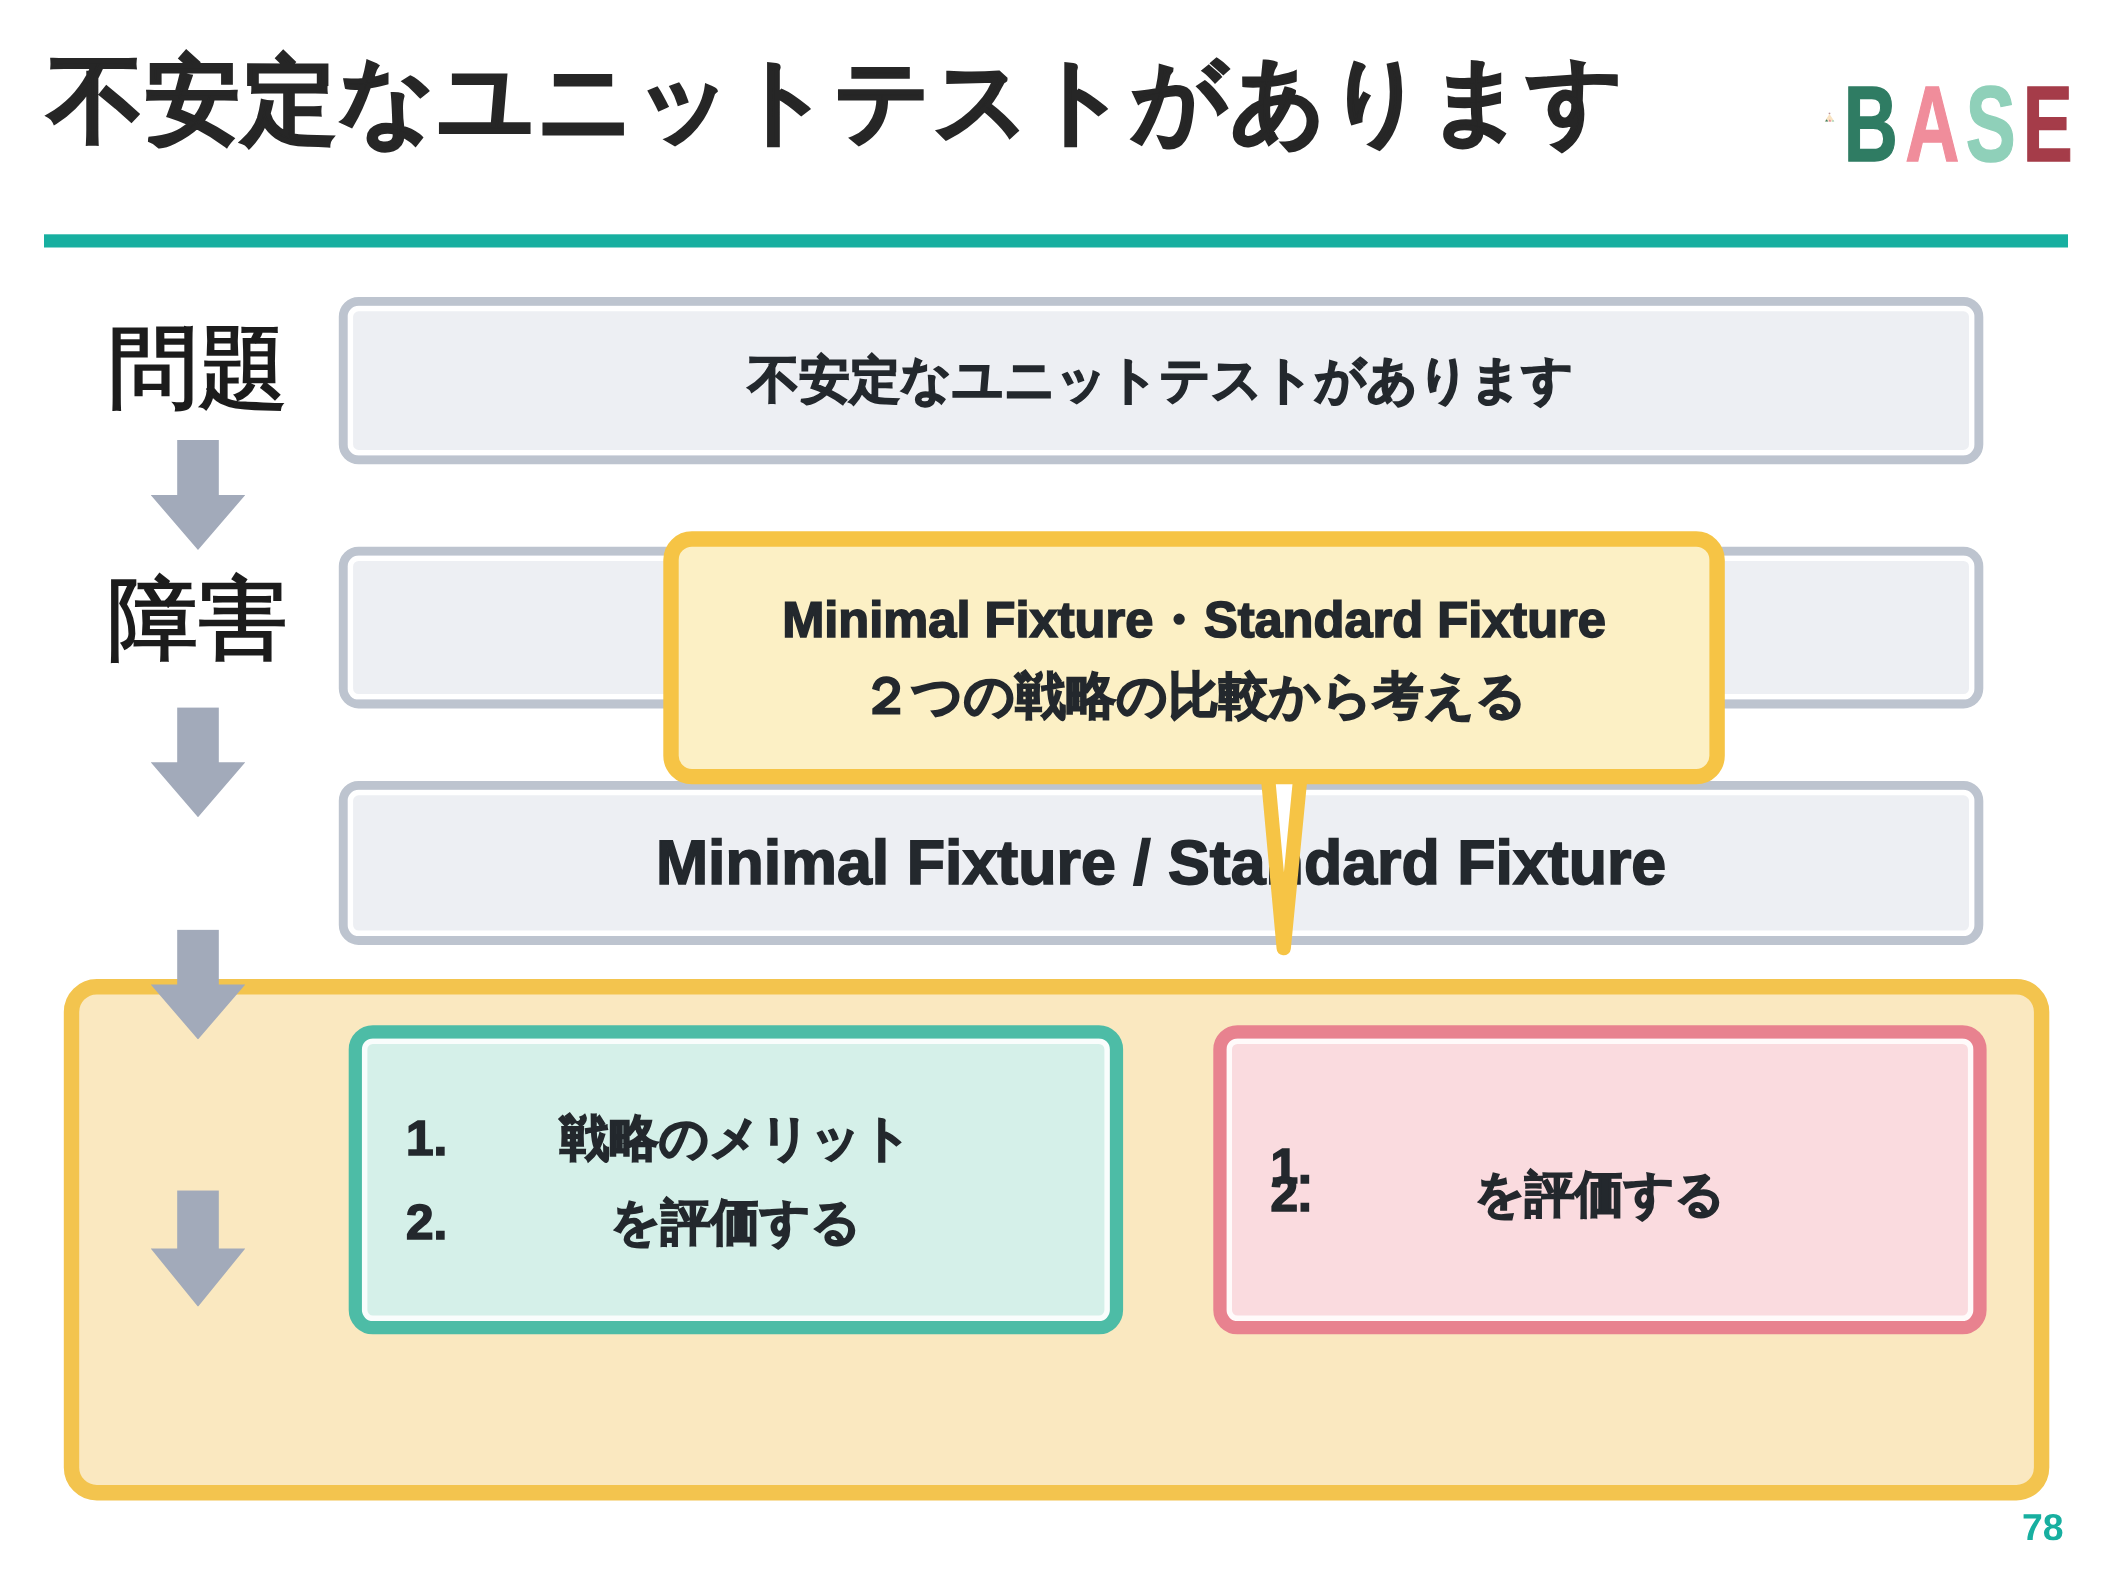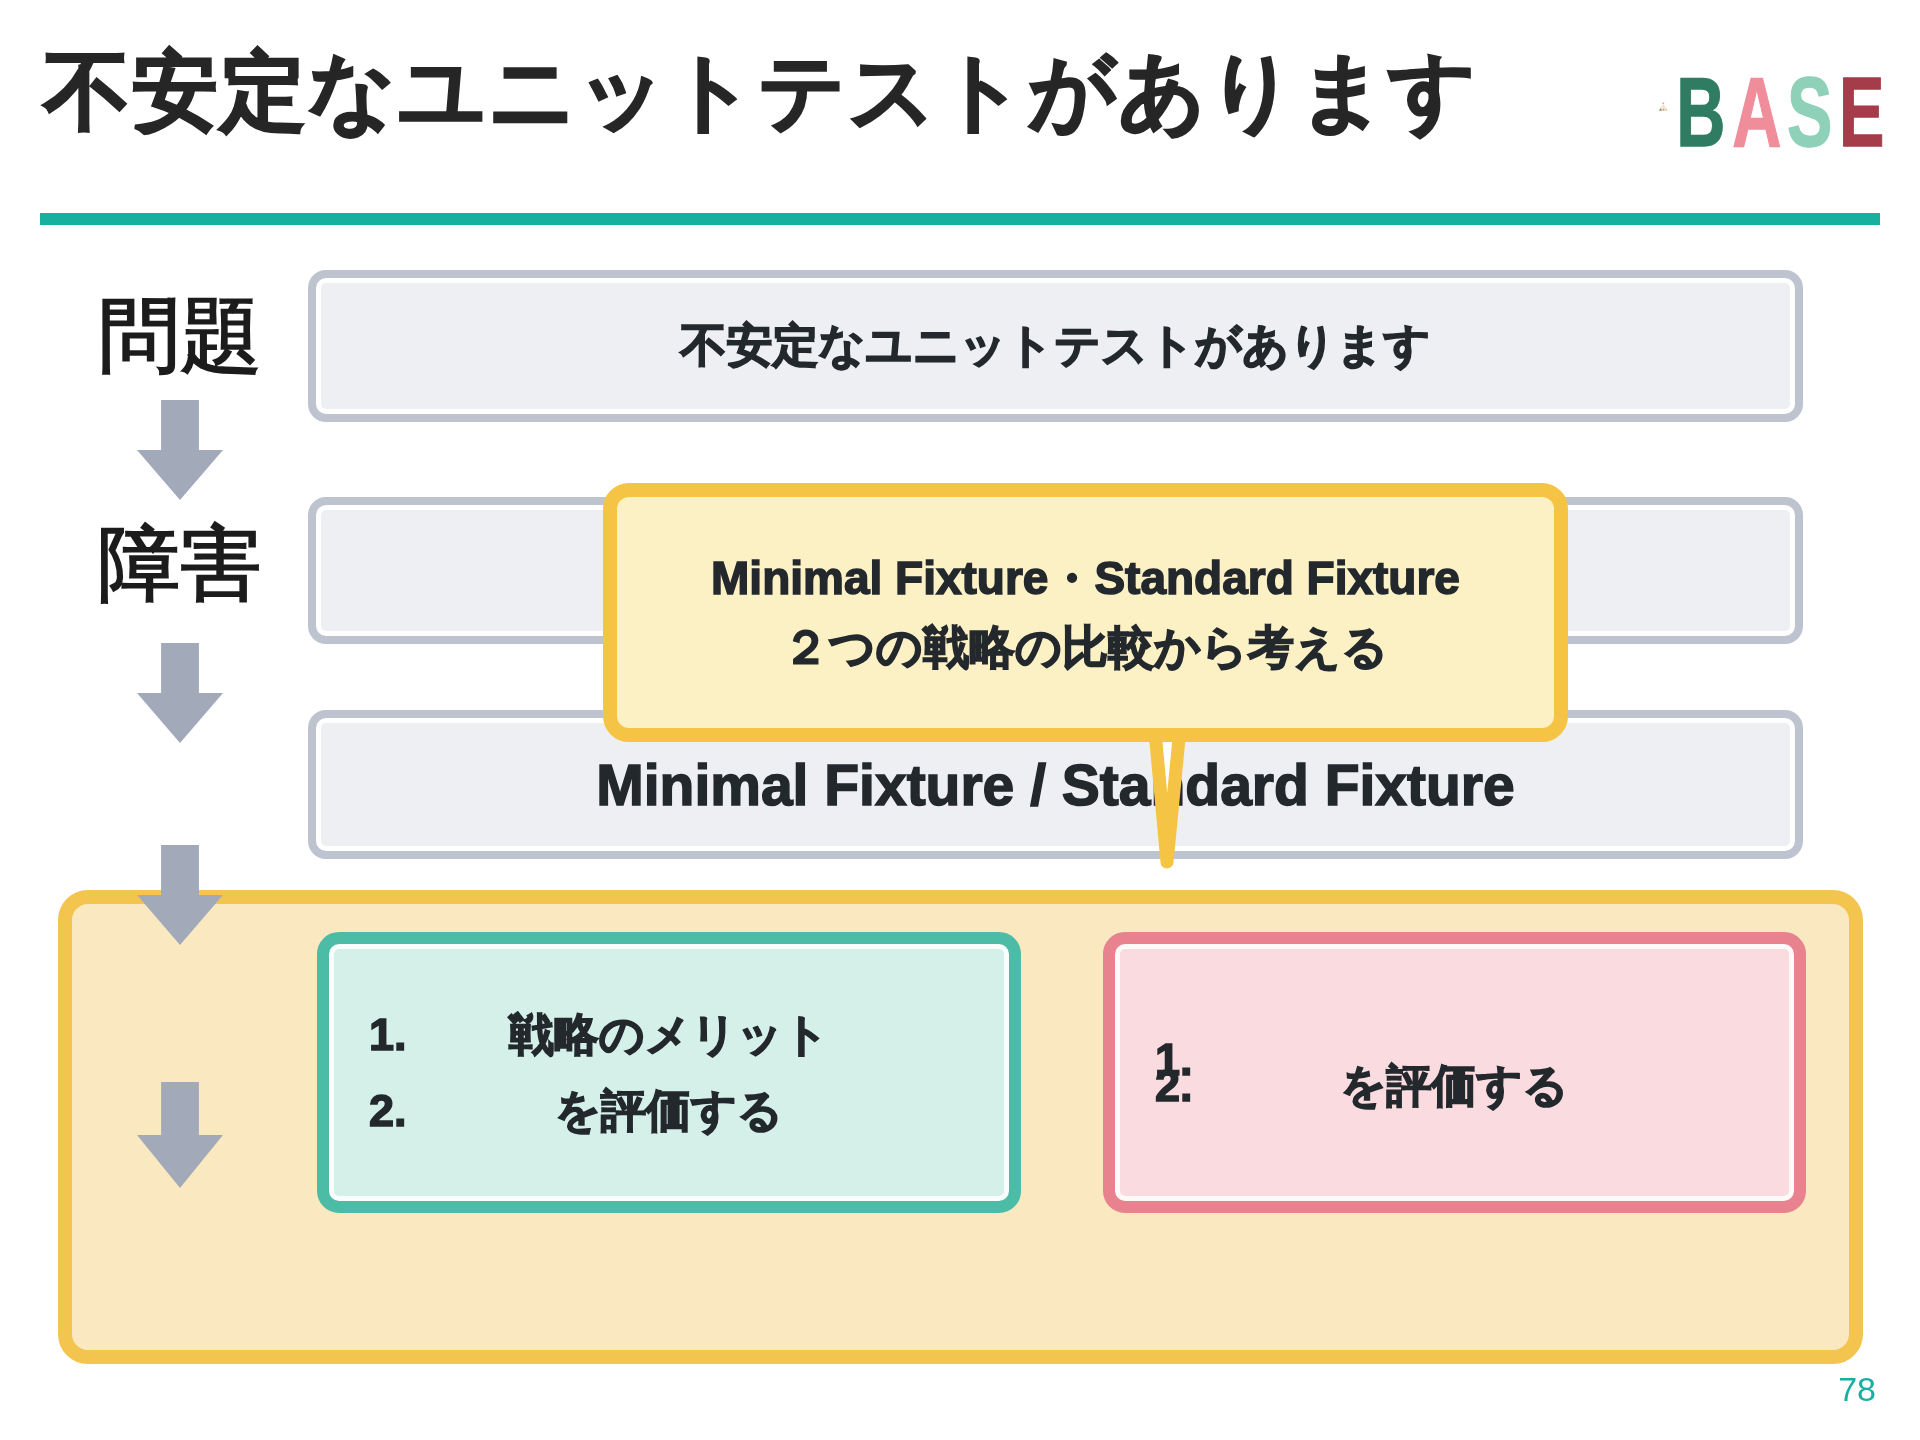"Minimal Fixture・Standard Fixture" .callout { height: 259px -> 230px }
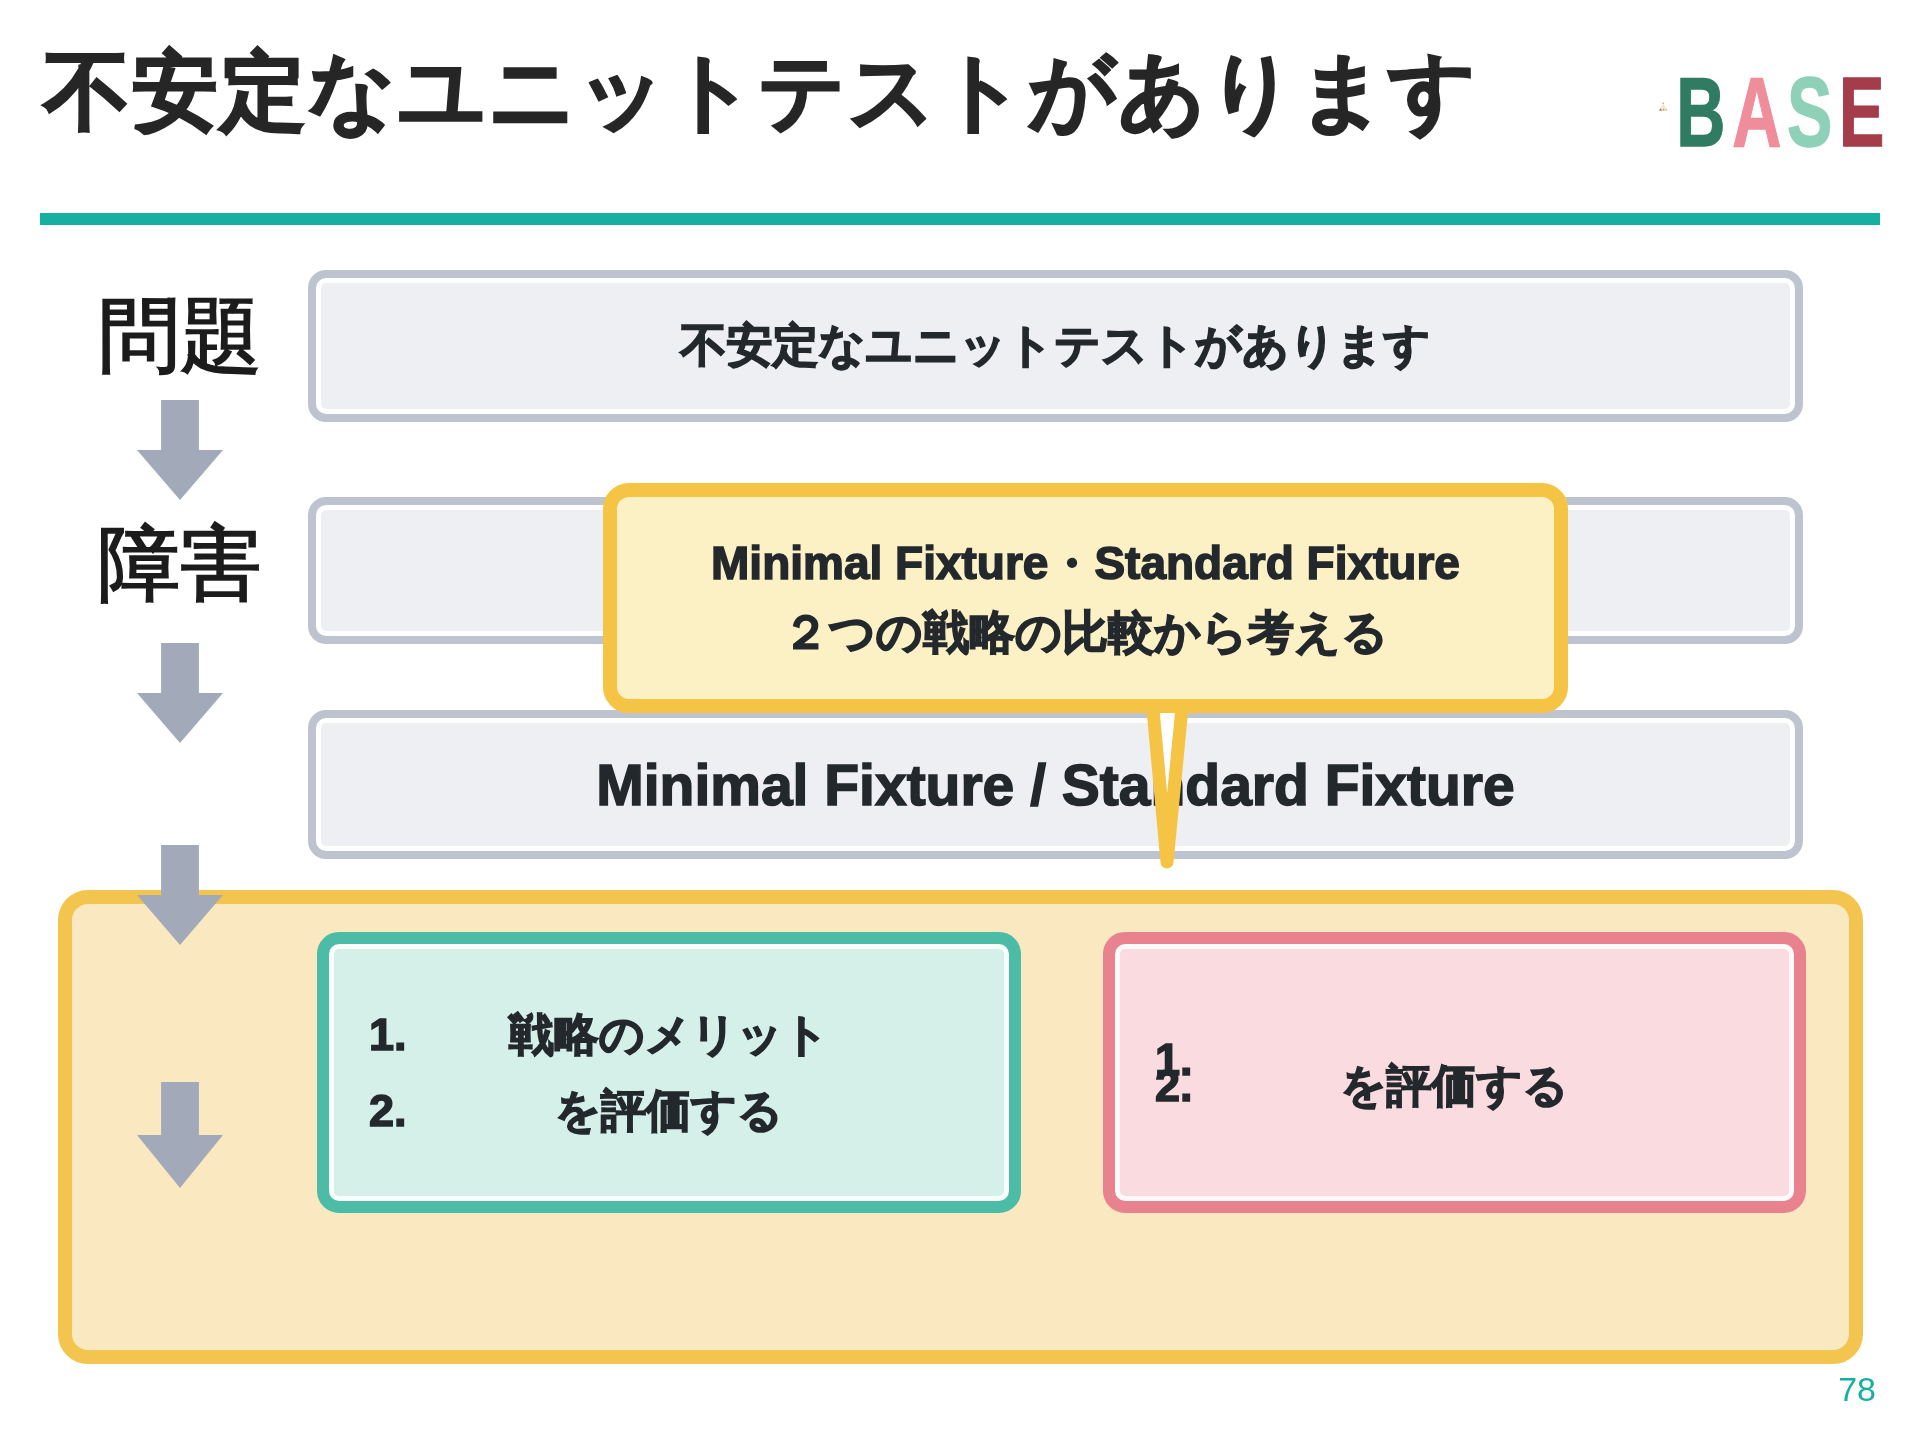"78" .page-number { font-weight: normal -> bold }
